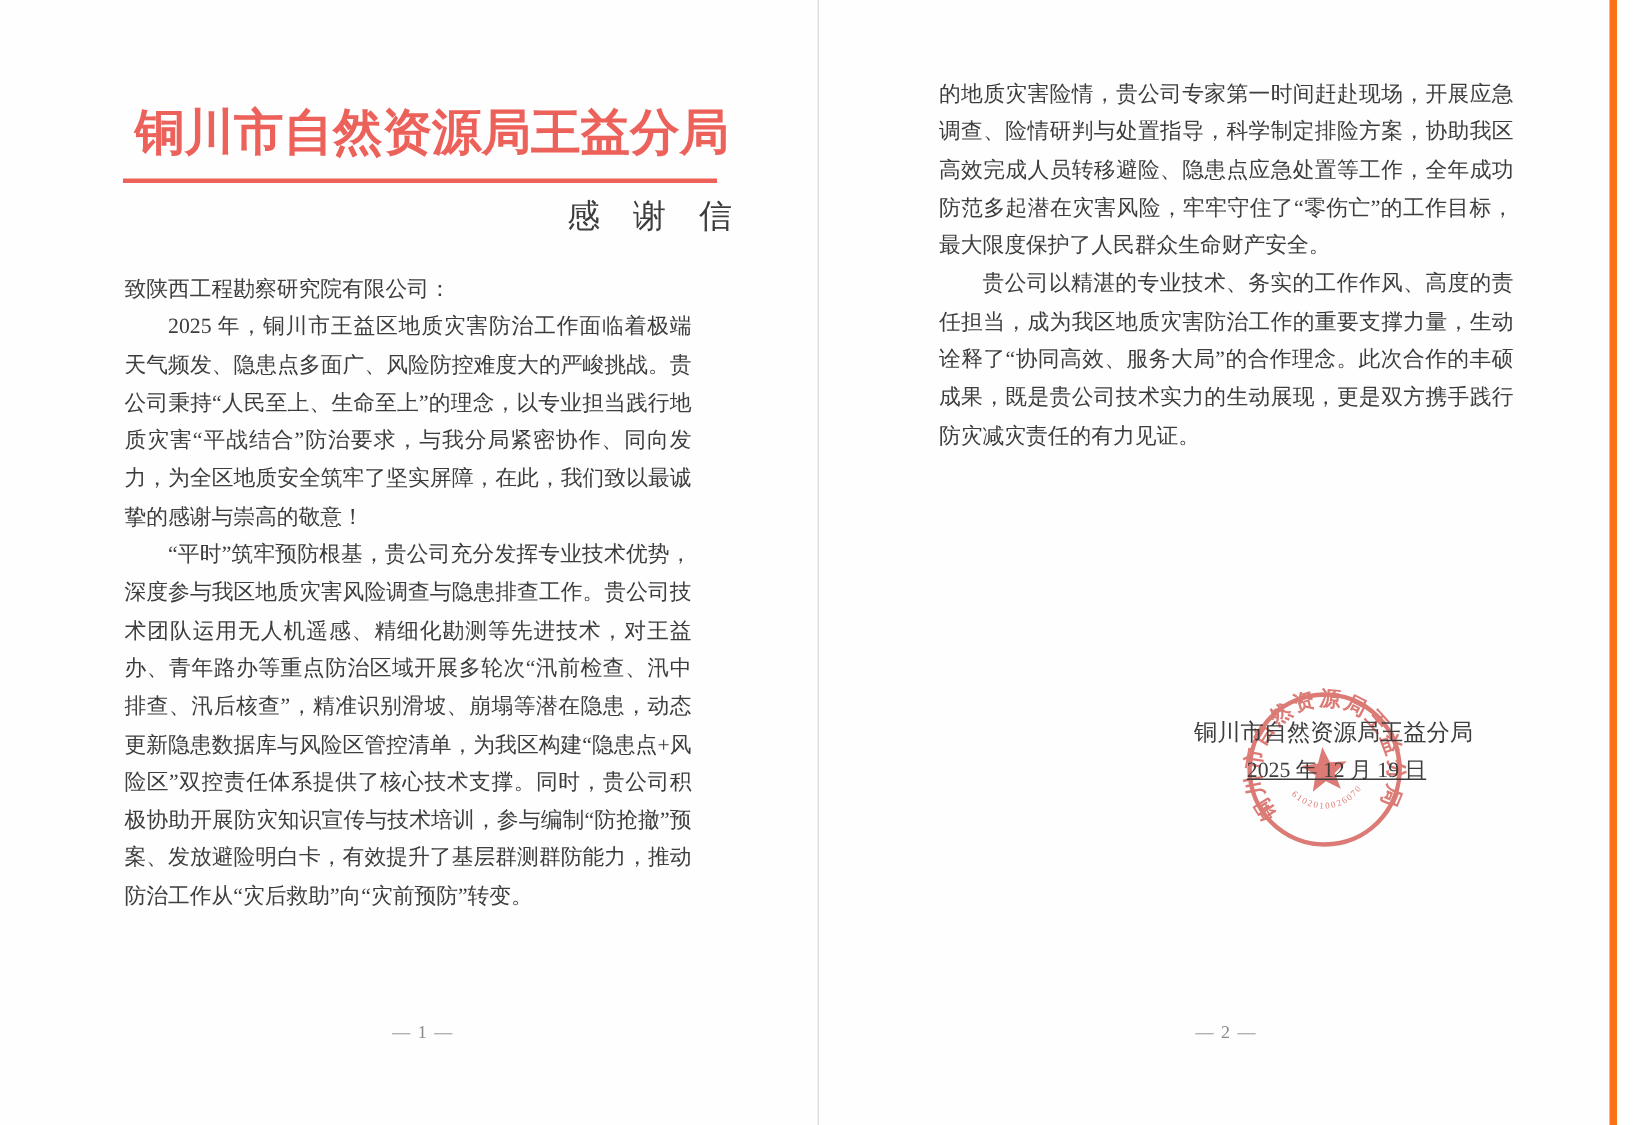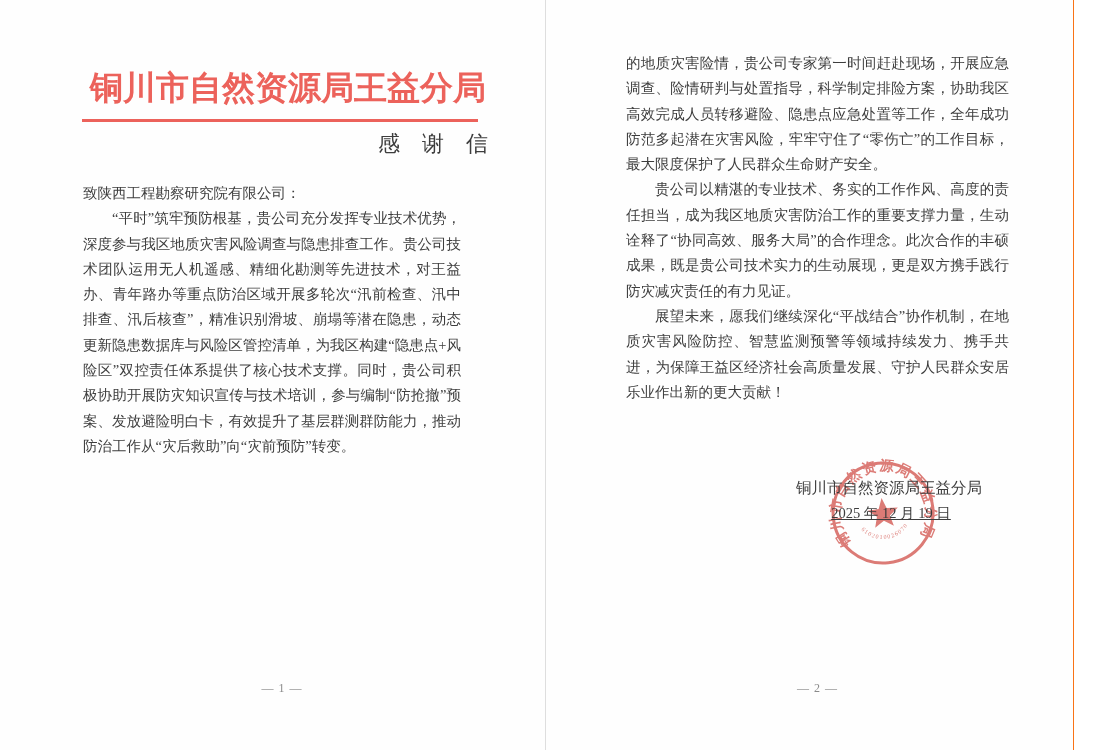"的地质灾害险情，贵公司专家第一时间赶赴现场，开展应急调查、险情研判与处置指导，科" #page2 { border-right: 1px solid #f97316 -> 5px solid #f97316 }
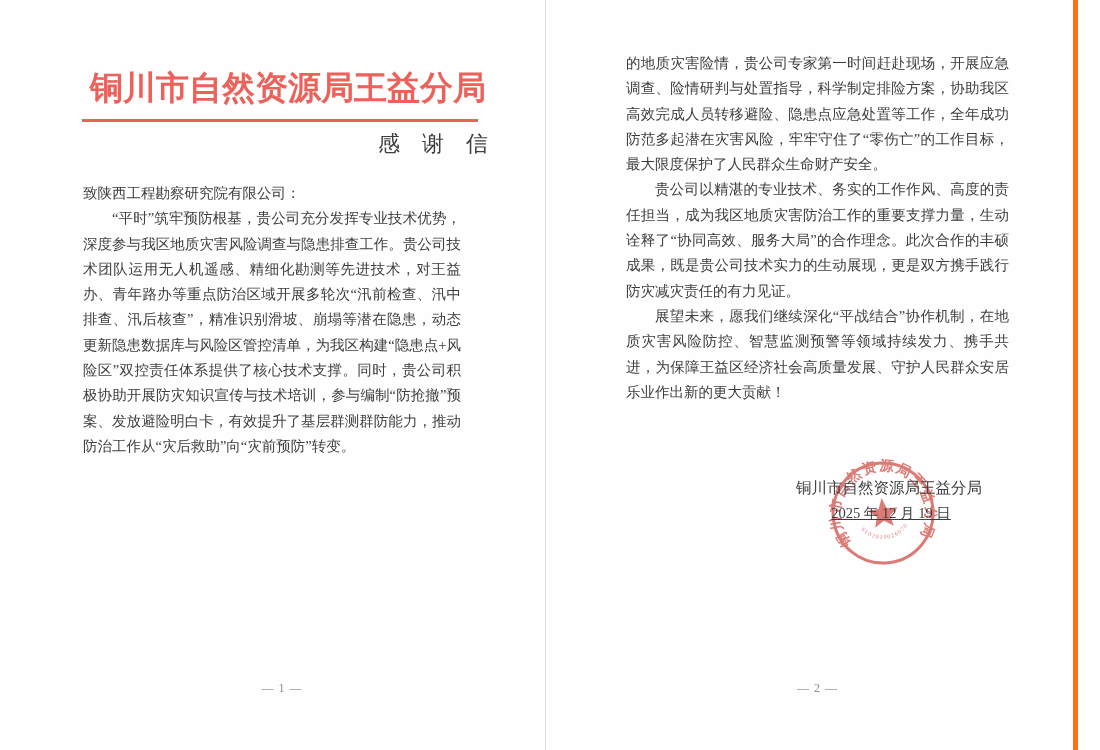"2025" p.indent { html: none -> <p>2025 年，铜川市王益区地质灾害防治工作面临着极端天气频发、隐患点多面广、风险防控难度大的严峻挑战。贵公司秉持“人民至上、生命至上”的理念，以专业担当践行地质灾害“平战结合”防治要求，与我分局紧密协作、同向发力，为全区地质安全筑牢了坚实屏障，在此，我们致以最诚挚的感谢与崇高的敬意！</p> }
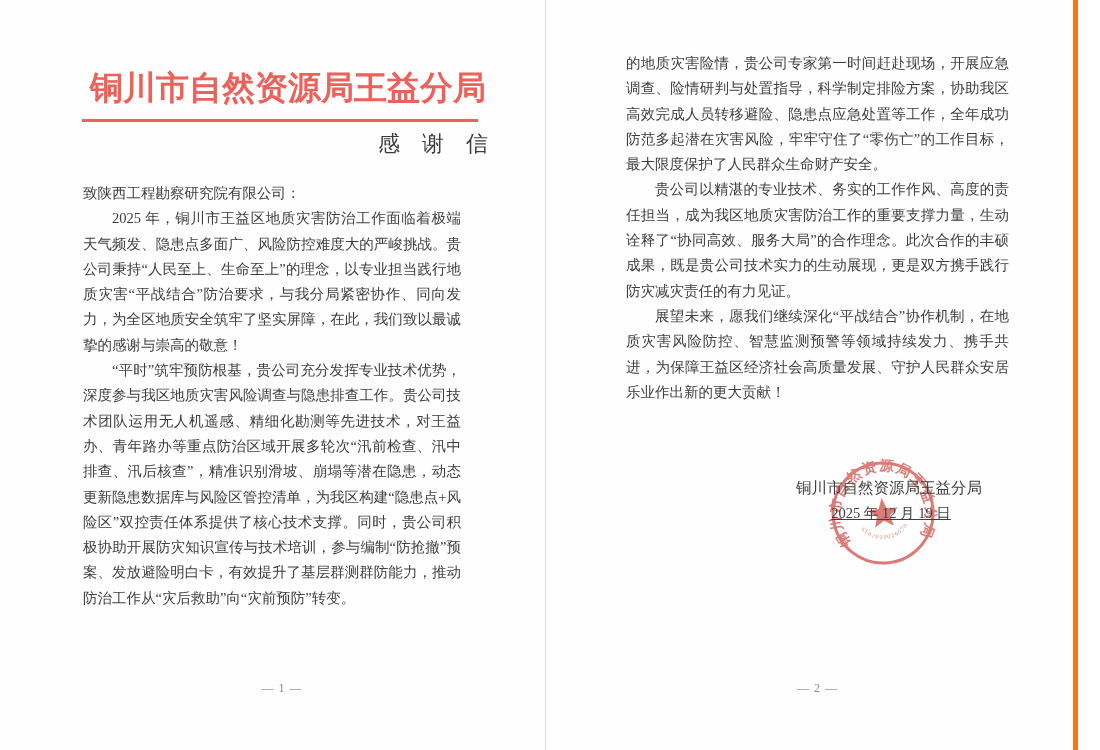"展望未来，愿我们继续深化“平战结合”协作机制，在地质灾害风险防控、智慧监测预警等" p.indent { html: <p>展望未来，愿我们继续深化“平战结合”协作机制，在地质灾害风险防控、智慧监测预警等领域持续发力、携手共进，为保障王益区经济社会高质量发展、守护人民群众安居乐业作出新的更大贡献！</p> -> none }
